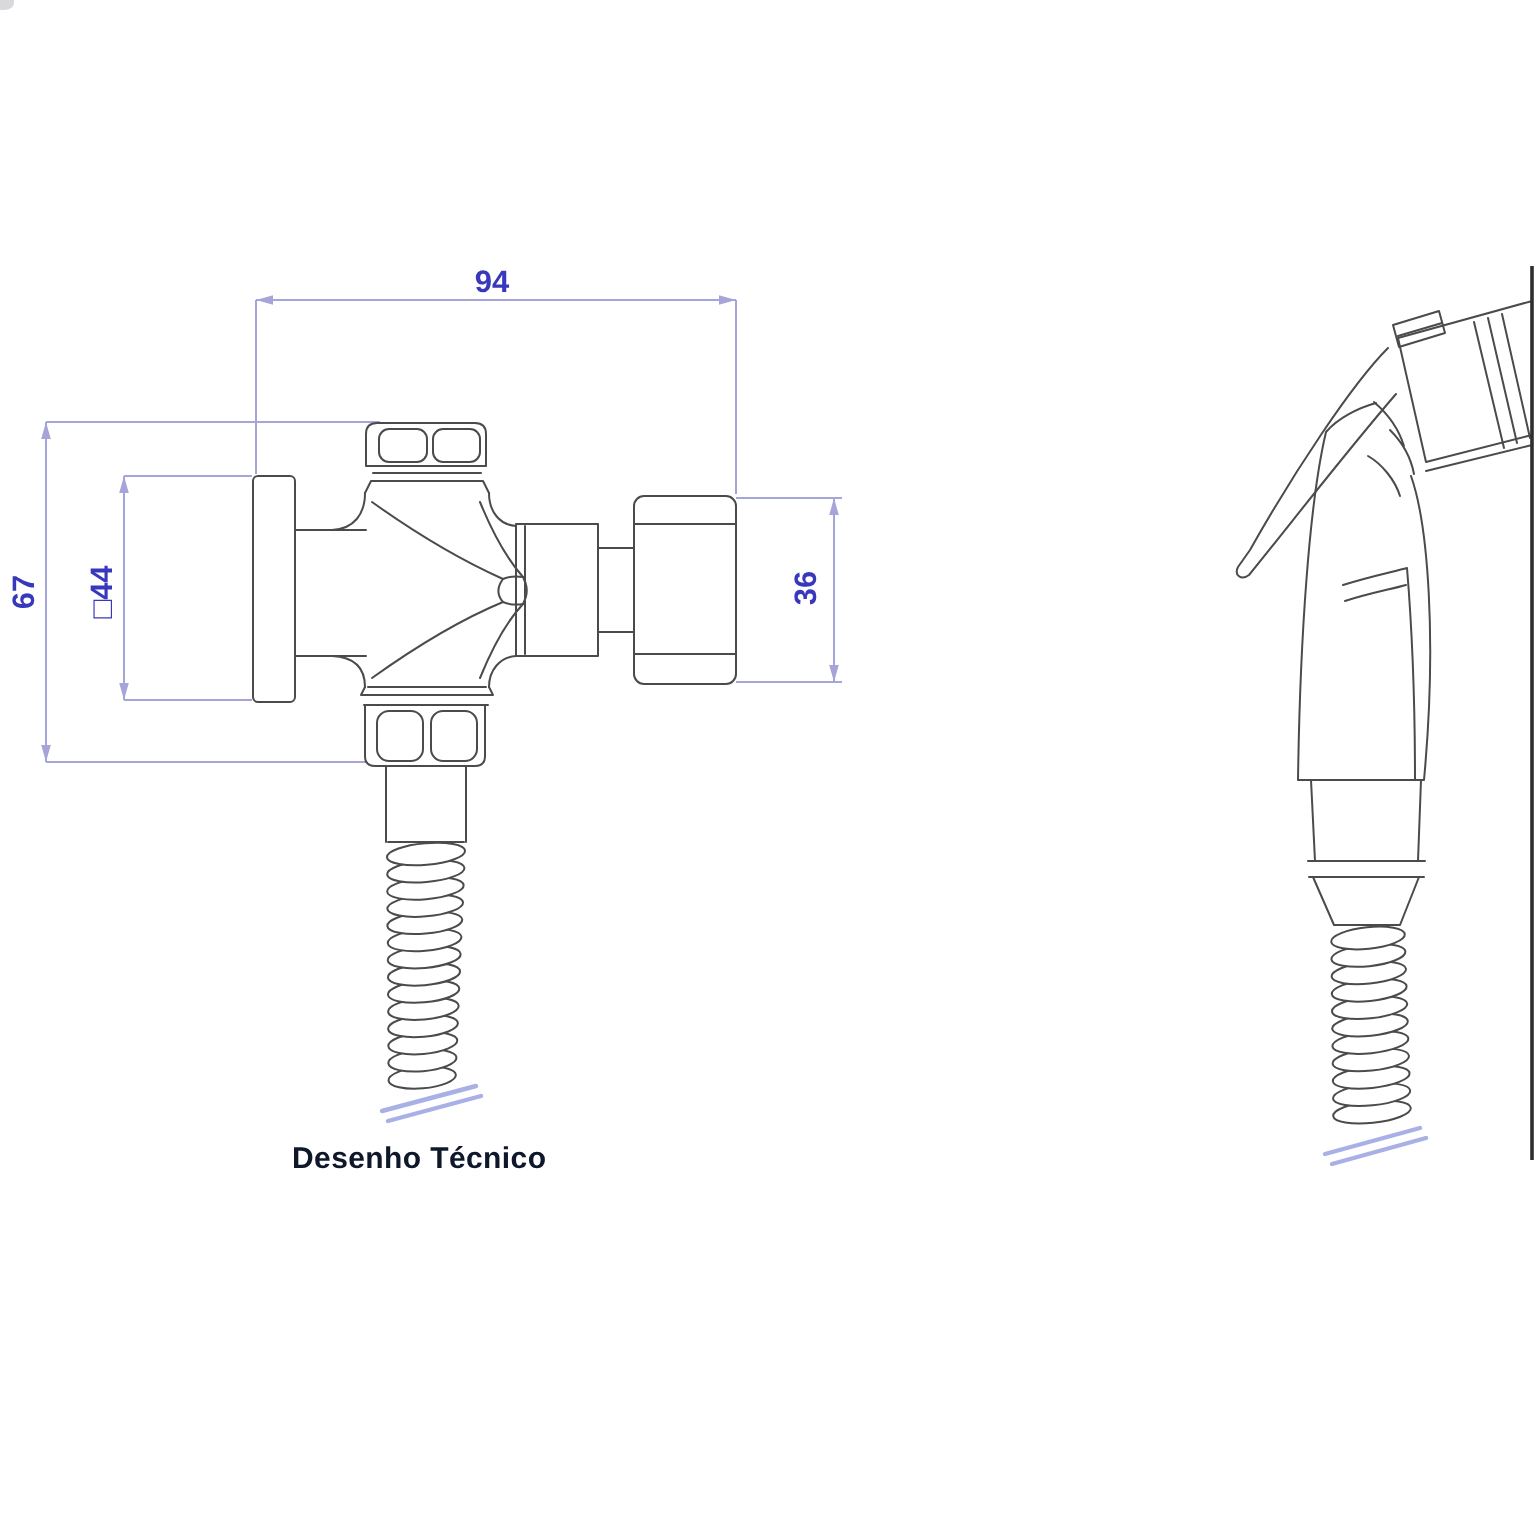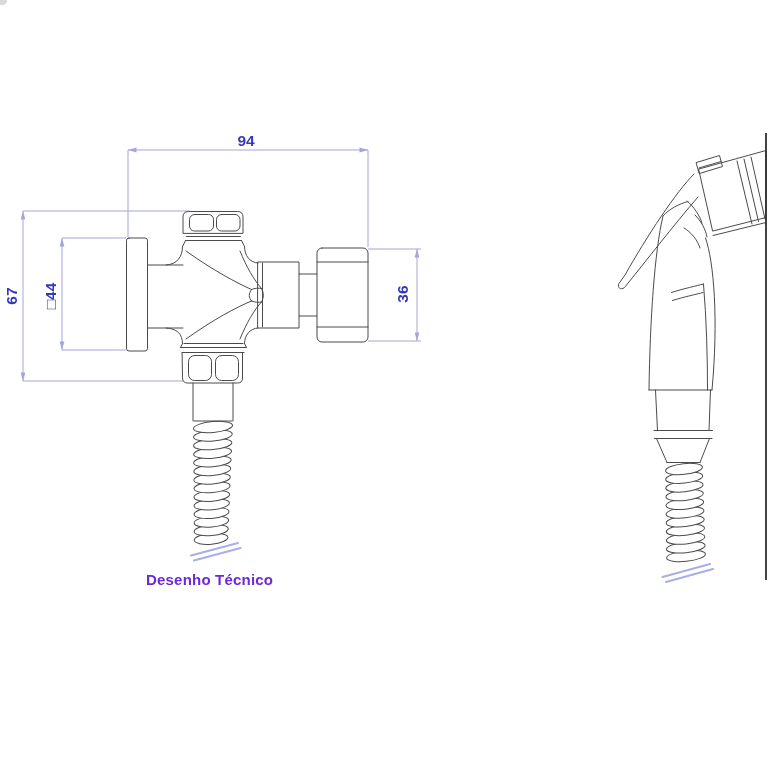"Desenho Técnico" .caption { color: #6d28d9 -> #0f172a }
